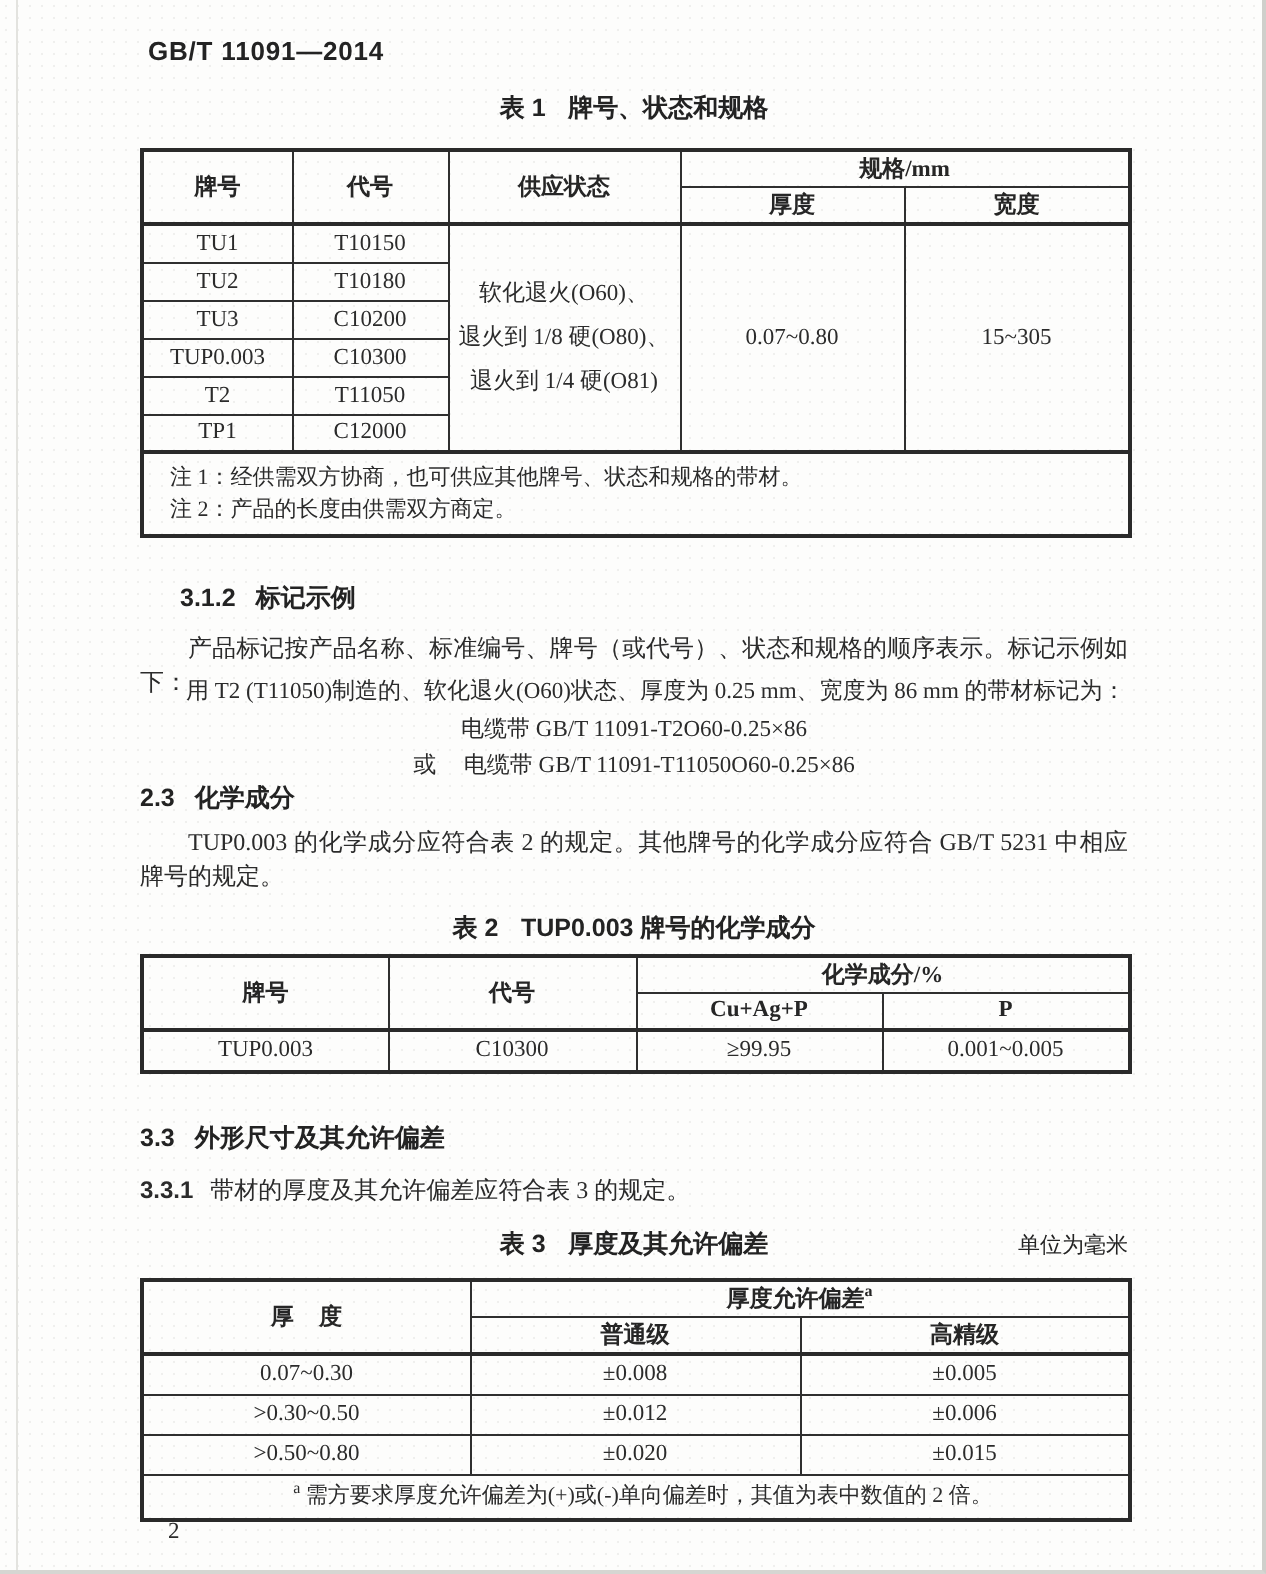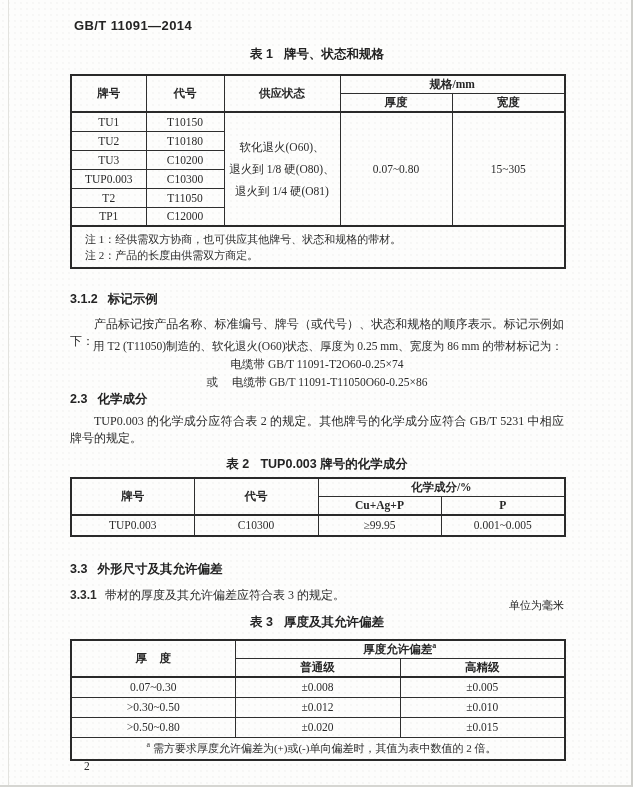"3.1.2 标记示例" div.heading { margin-left: none -> 20px }
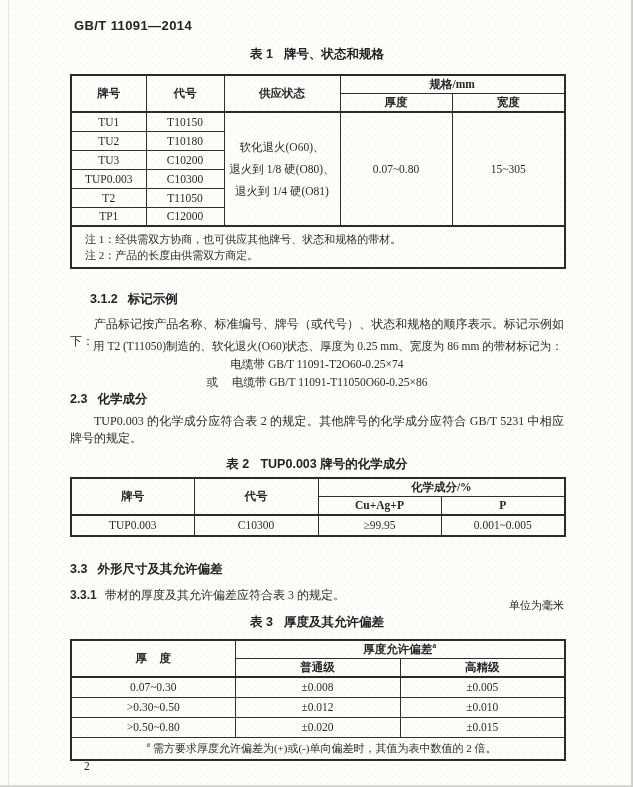"电缆带 GB/T 11091-T2O60-0.25×74" div.example { text: 74 -> 86 }
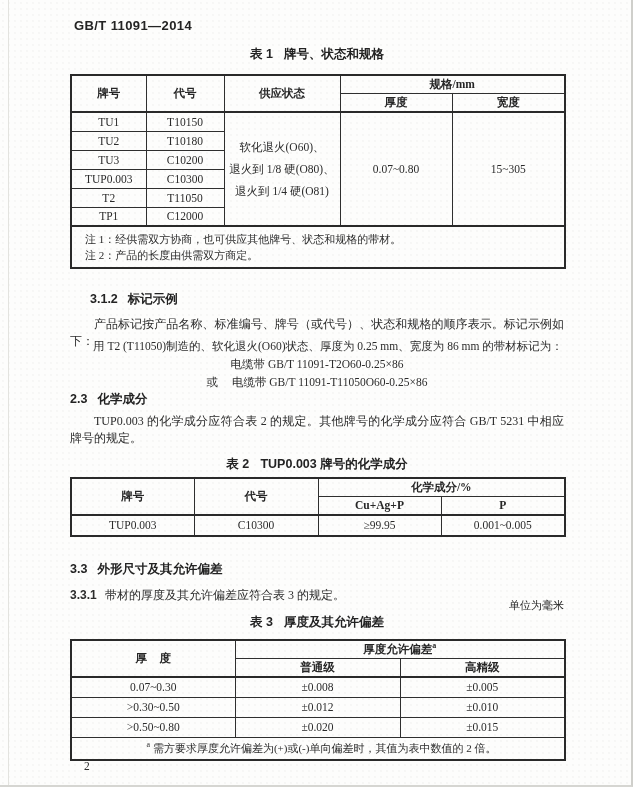"单位为毫米" .unit-note { bottom: 18px -> 1px }
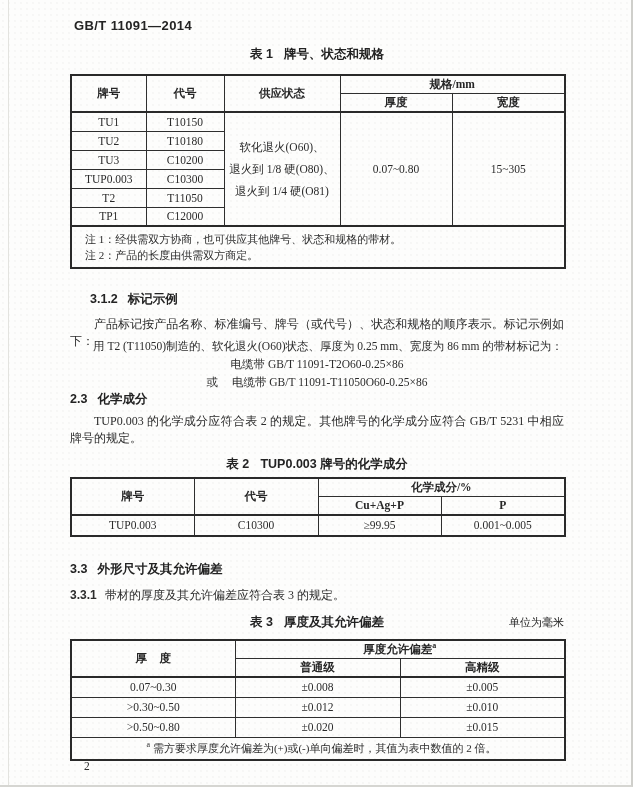"±0.010" td { text: 0.010 -> 0.006 }
